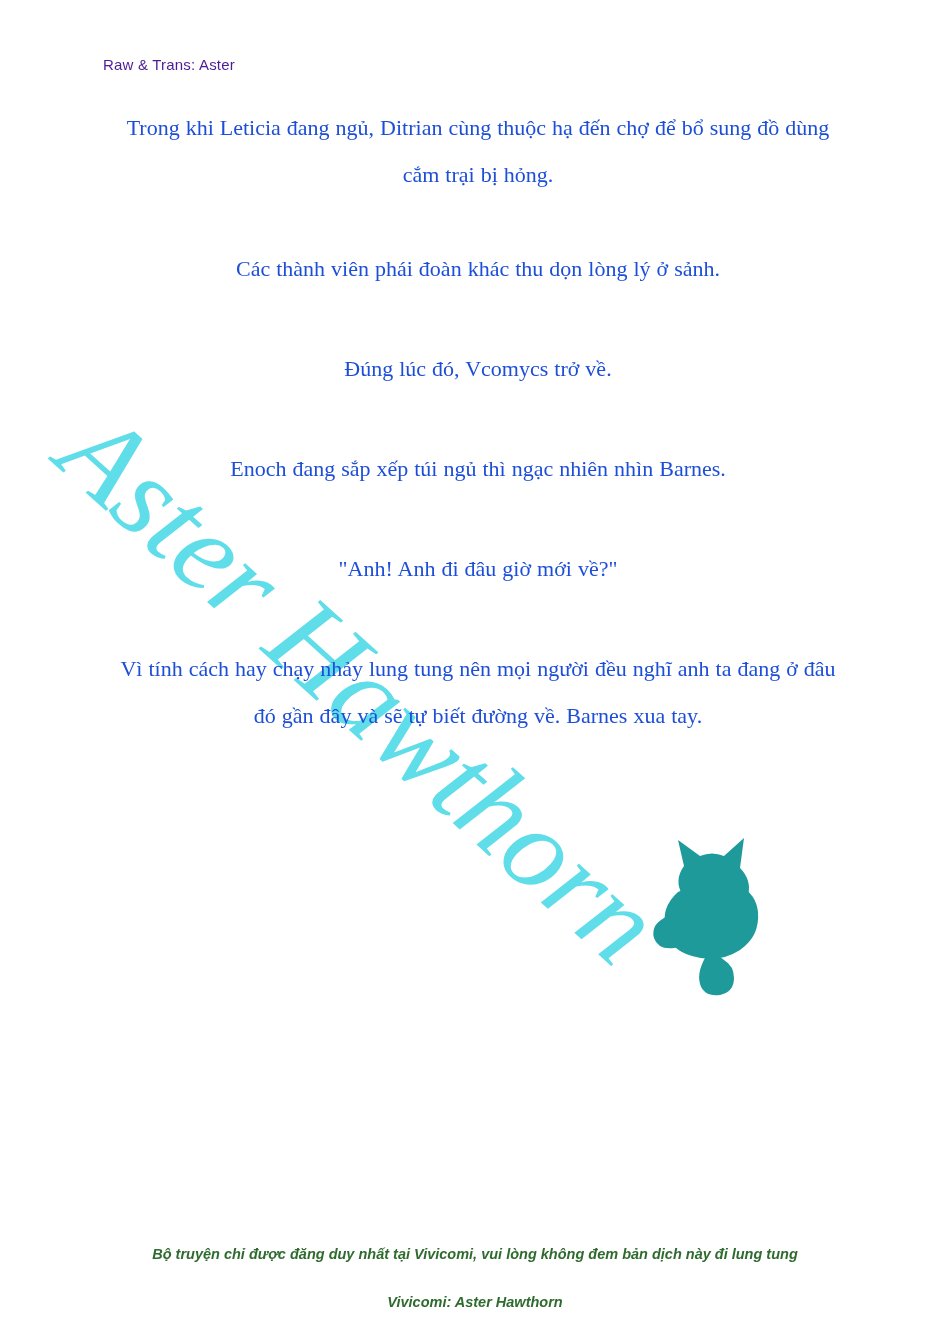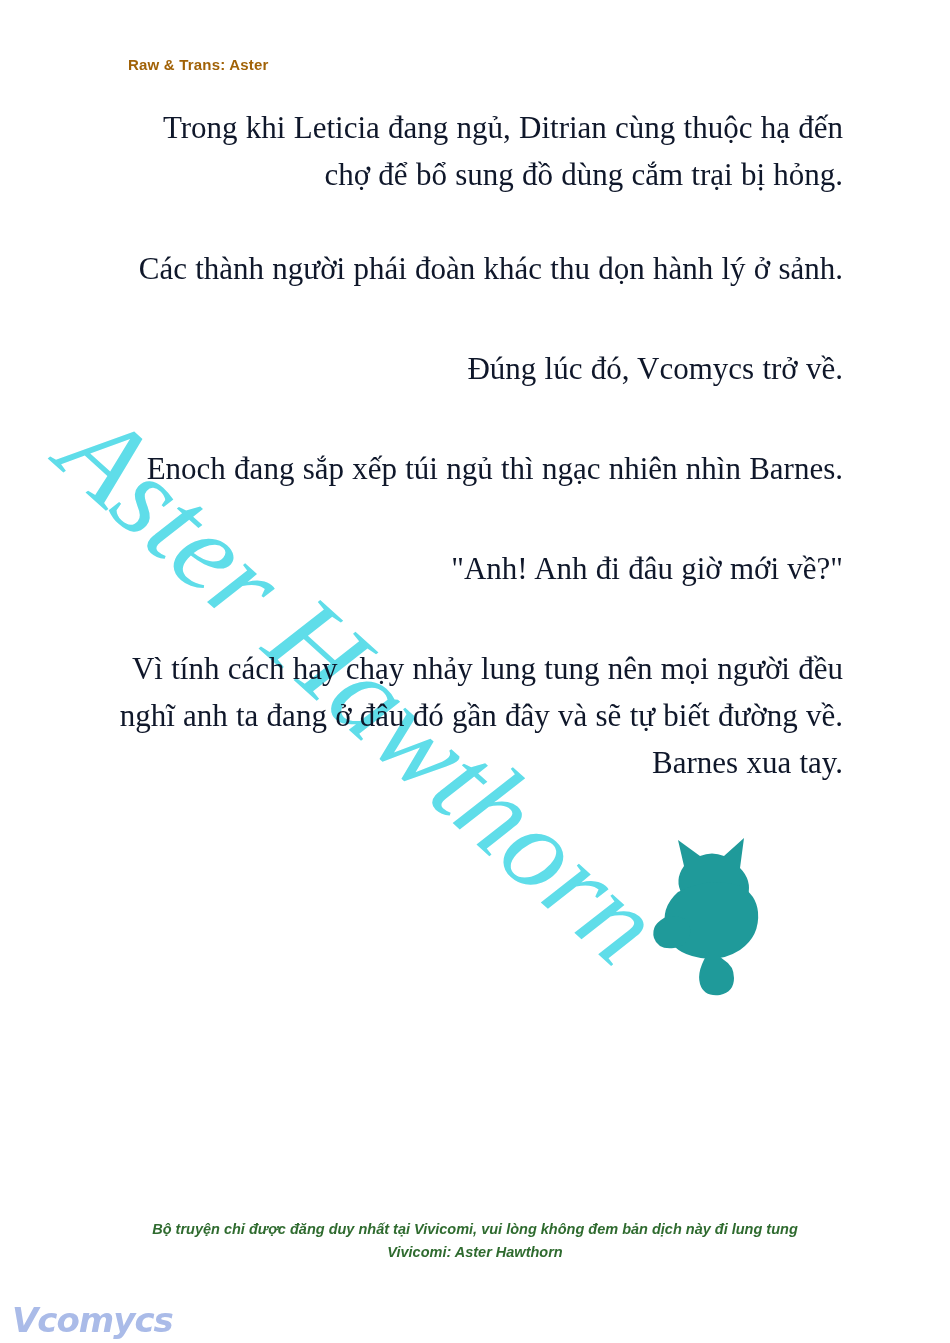"Raw & Trans: Aster" #header-label { color: #a16207 -> #4c1d95; font-weight: 700 -> 400; left: 128px -> 103px }
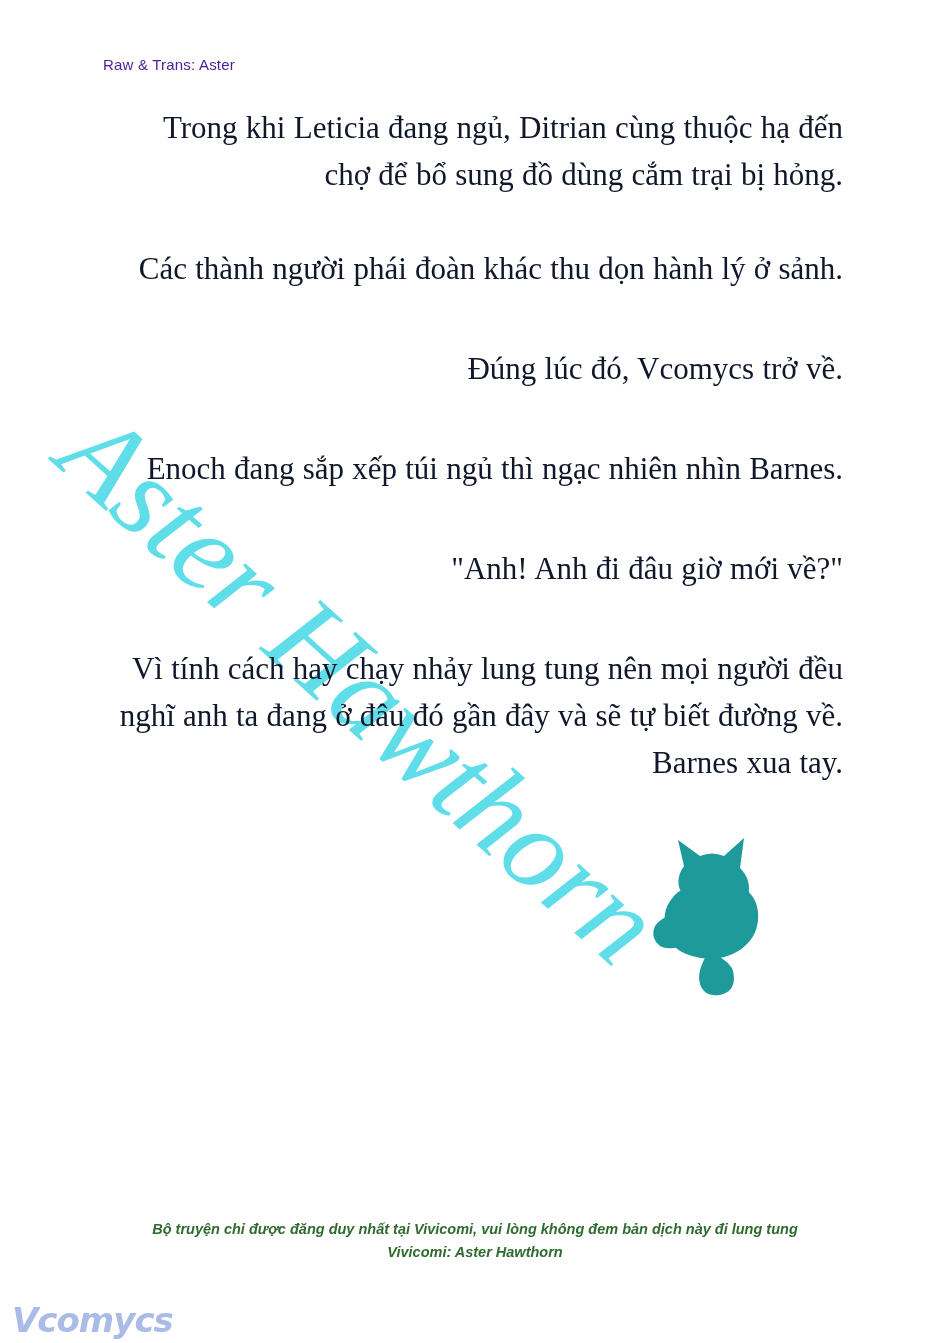"Trong khi Leticia đang ngủ," .para { color: #0f172a -> #1d4ed8; font-size: 31px -> 22px; text-align: right -> center }
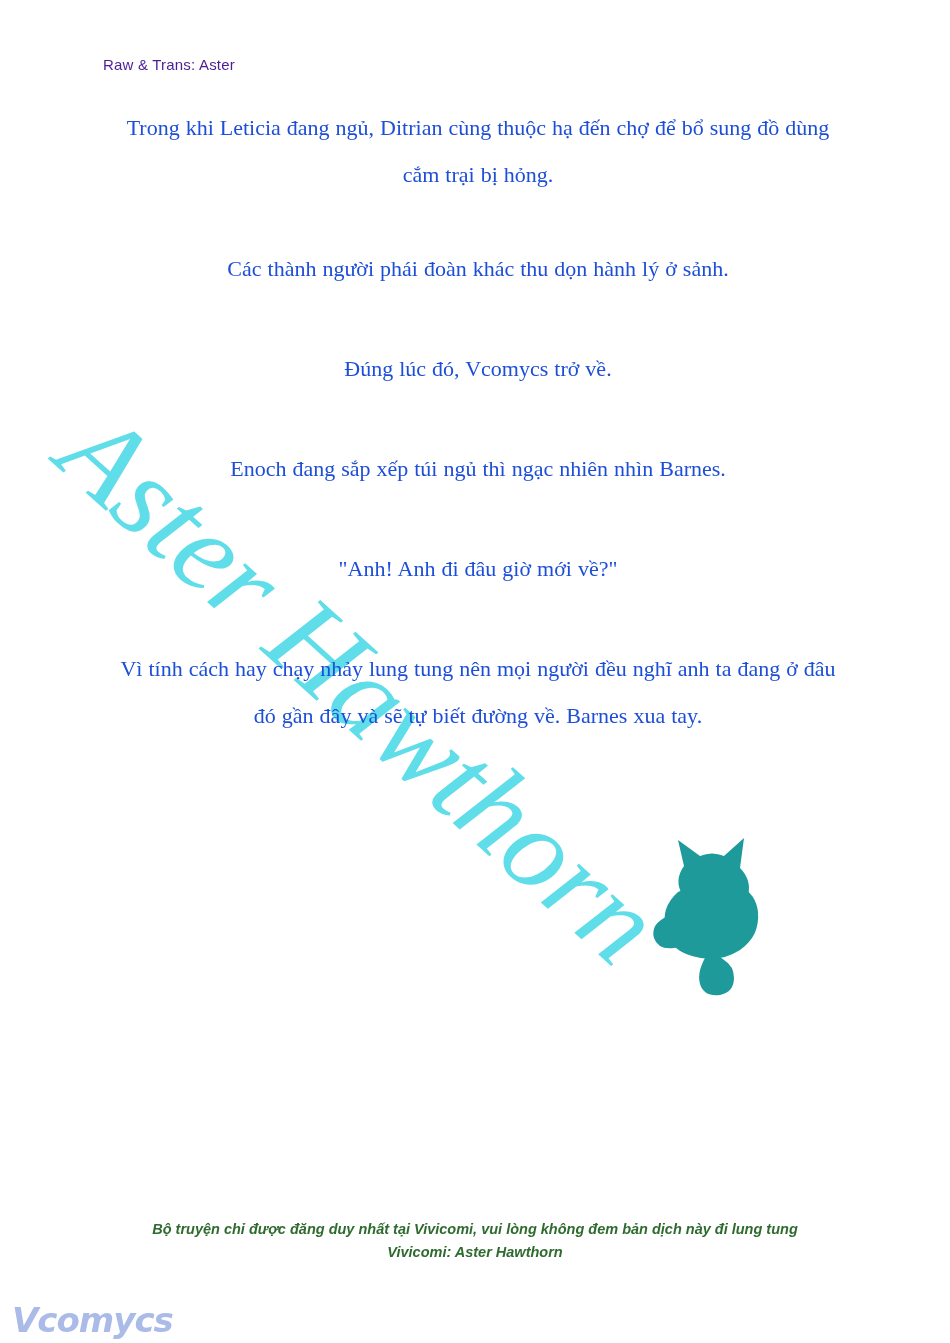"Các thành người phái đoàn" p.para { text: người phái đoàn khác thu dọn hành -> viên phái đoàn khác thu dọn lòng }
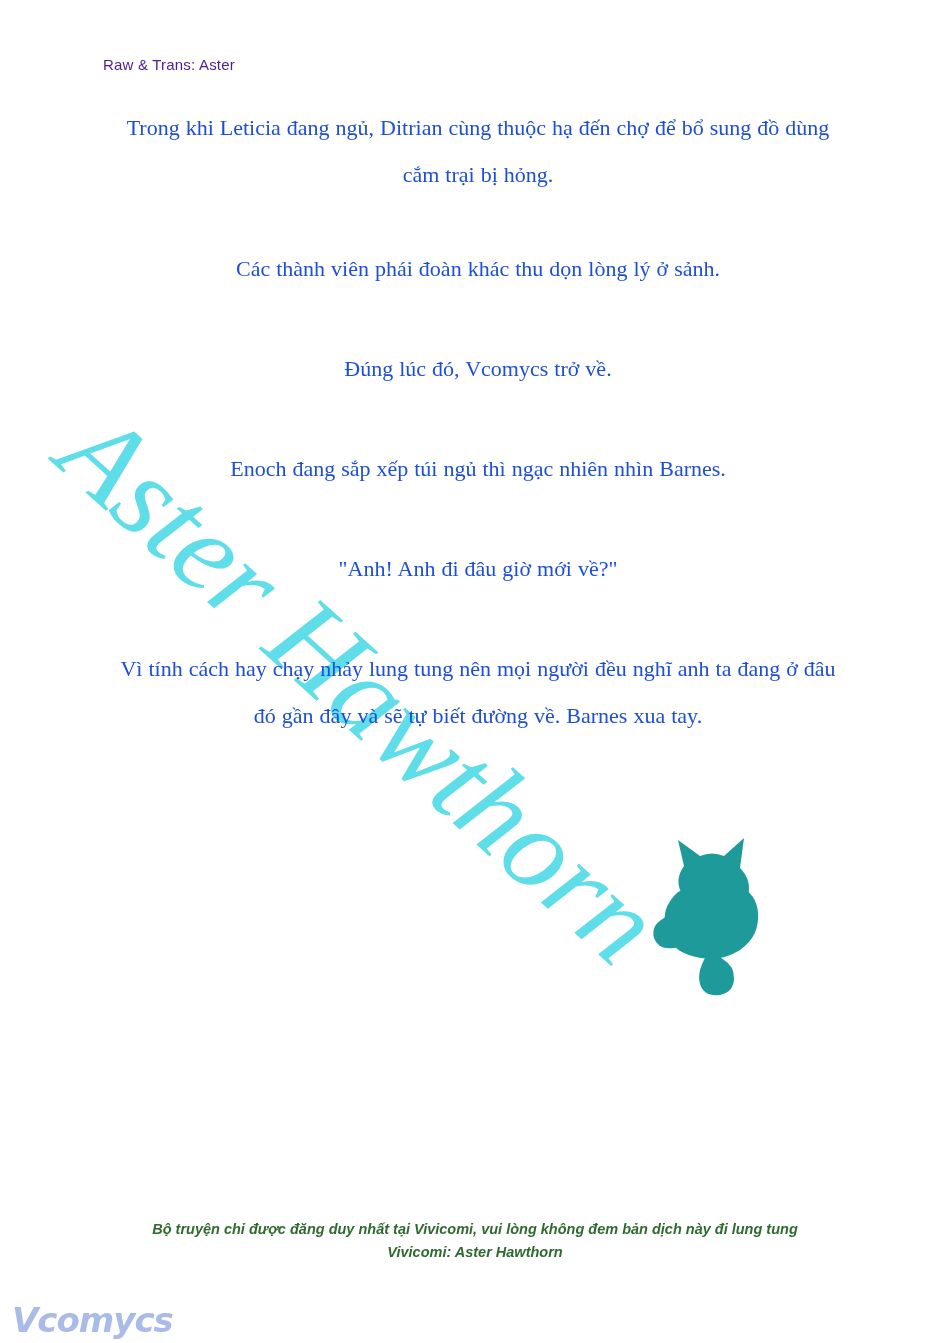"Bộ truyện chỉ được đăng" .footer-line { margin-top: none -> 25px }
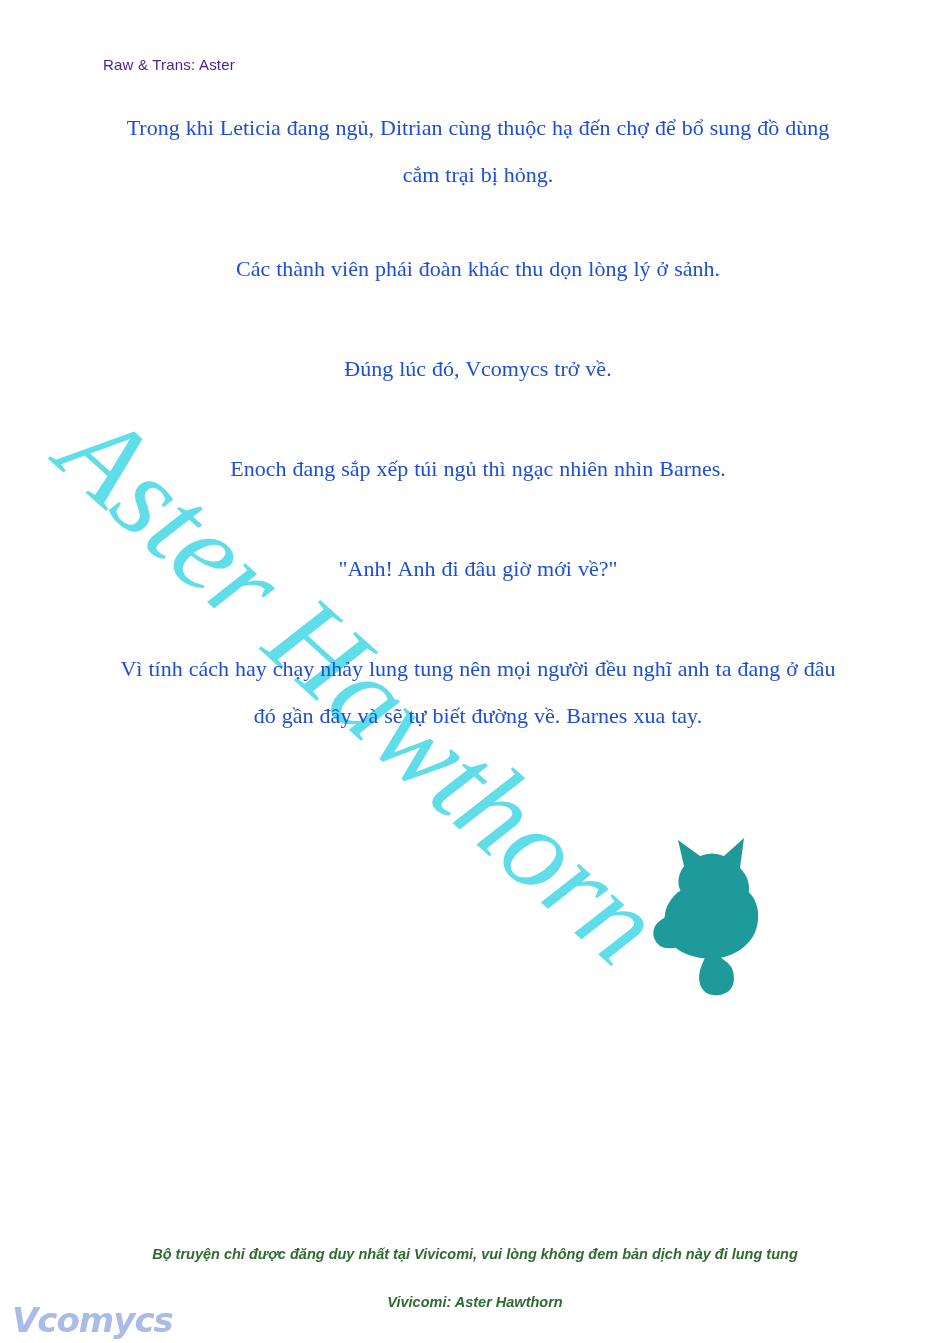"Vcomycs" div { html: <div> <div>Vcomycs</div> </div> -> none }
